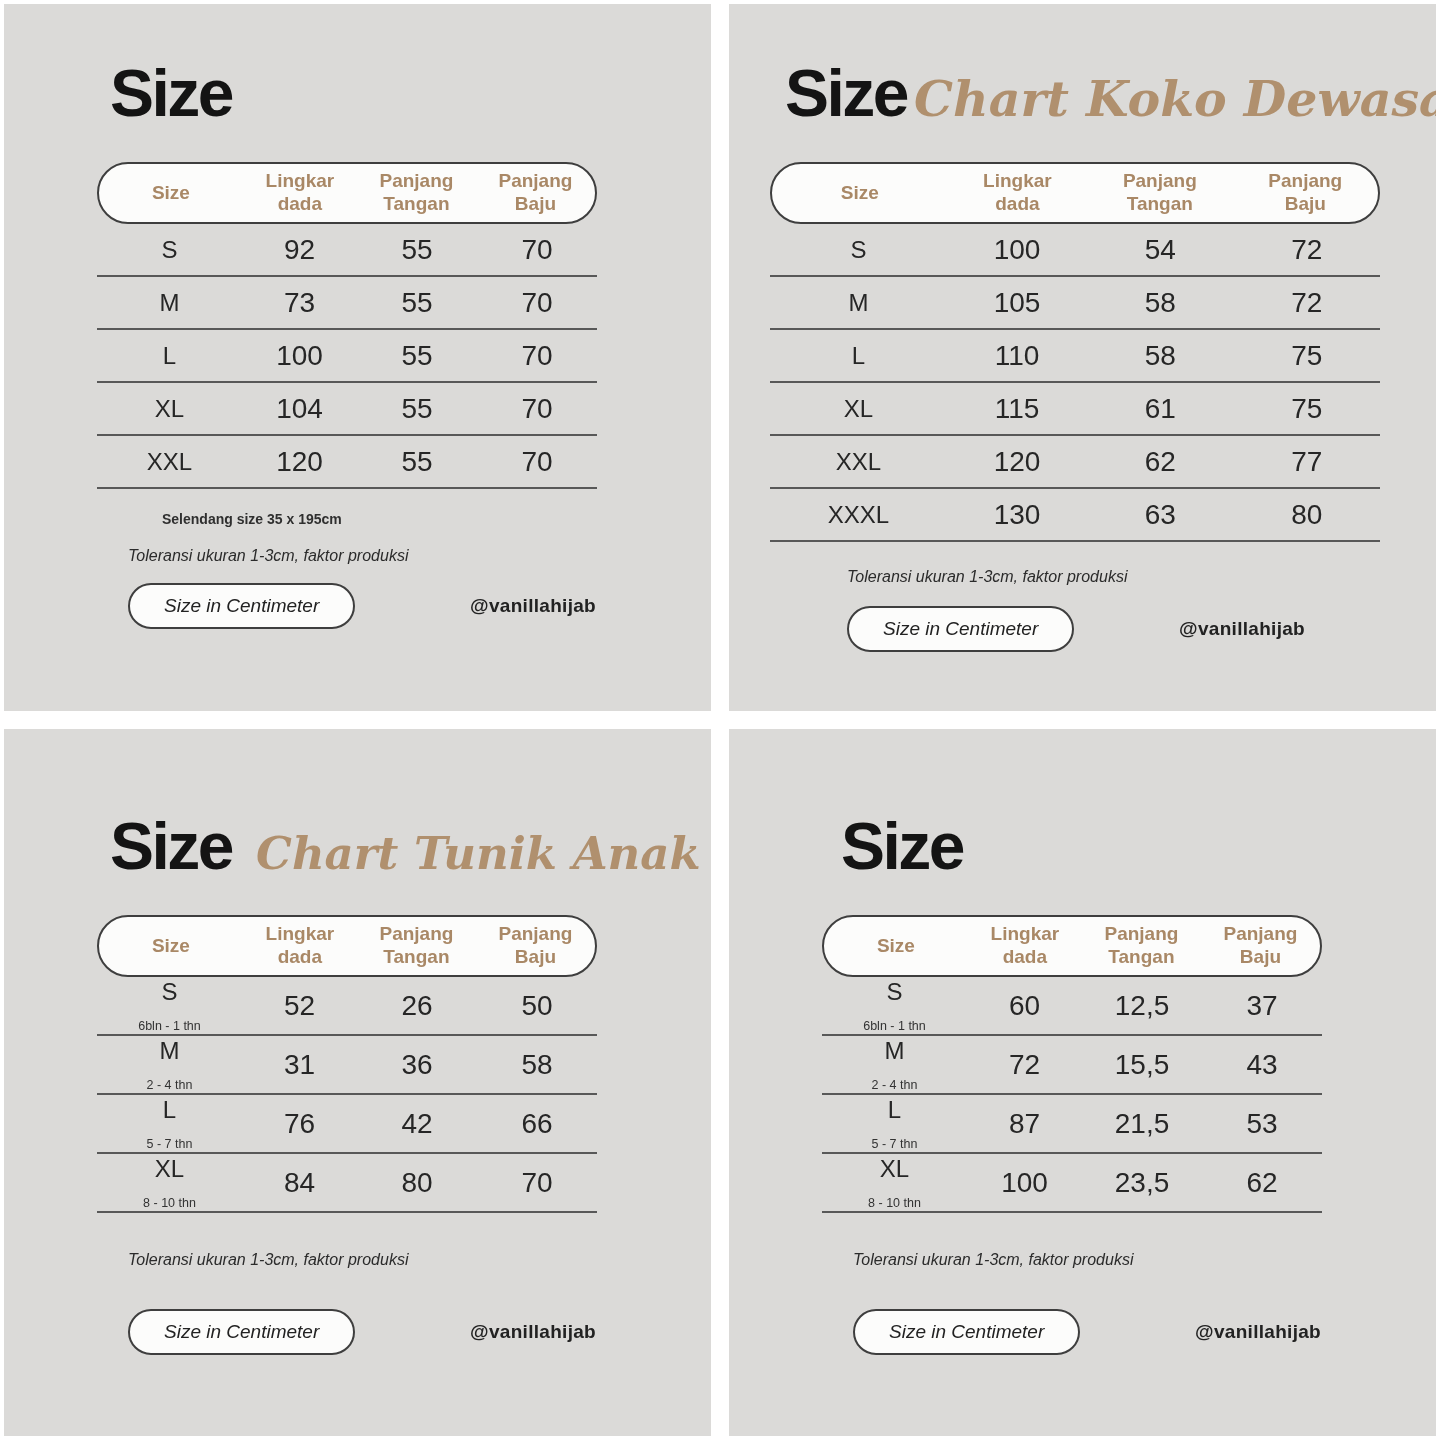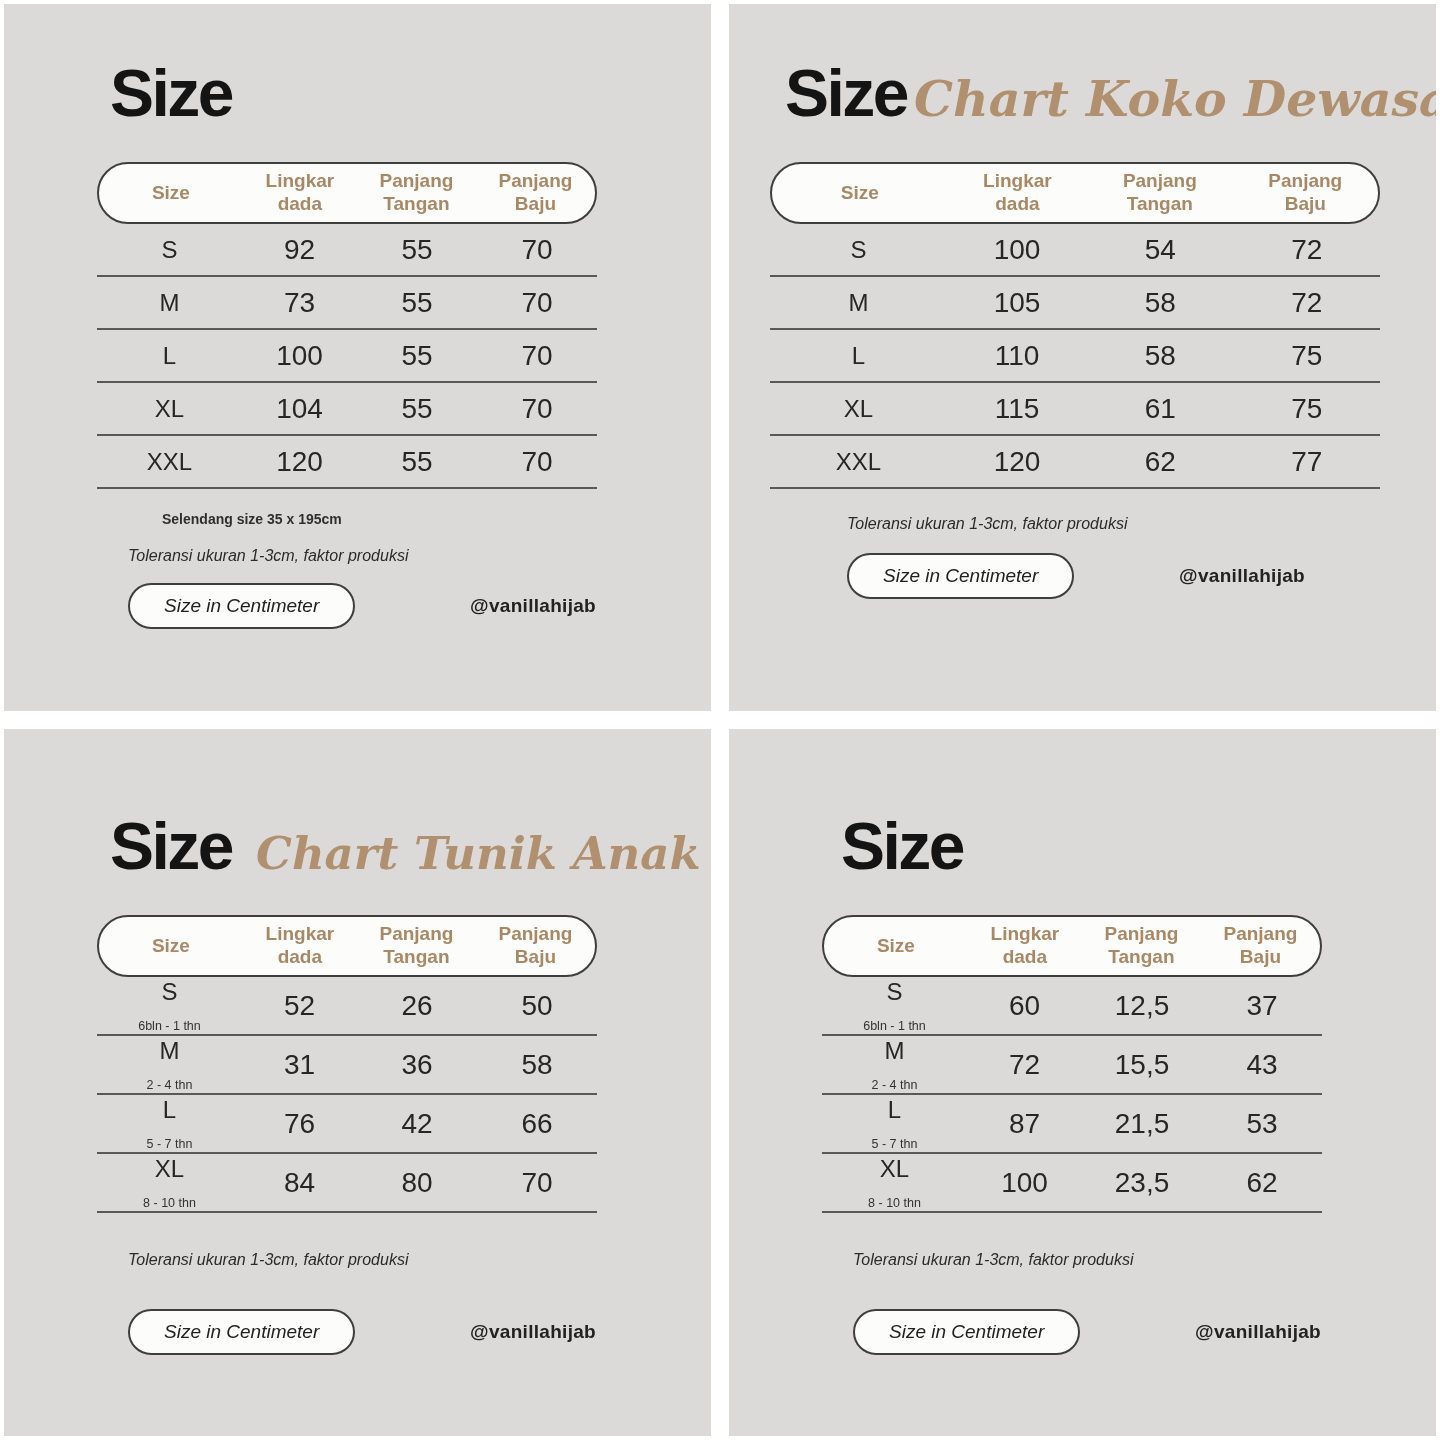"XXXL" div.trow { html: none -> <div> <div> <div>XXXL</div> </div> <div>130</div> <div>63</div> <div>80</div> </div> }
